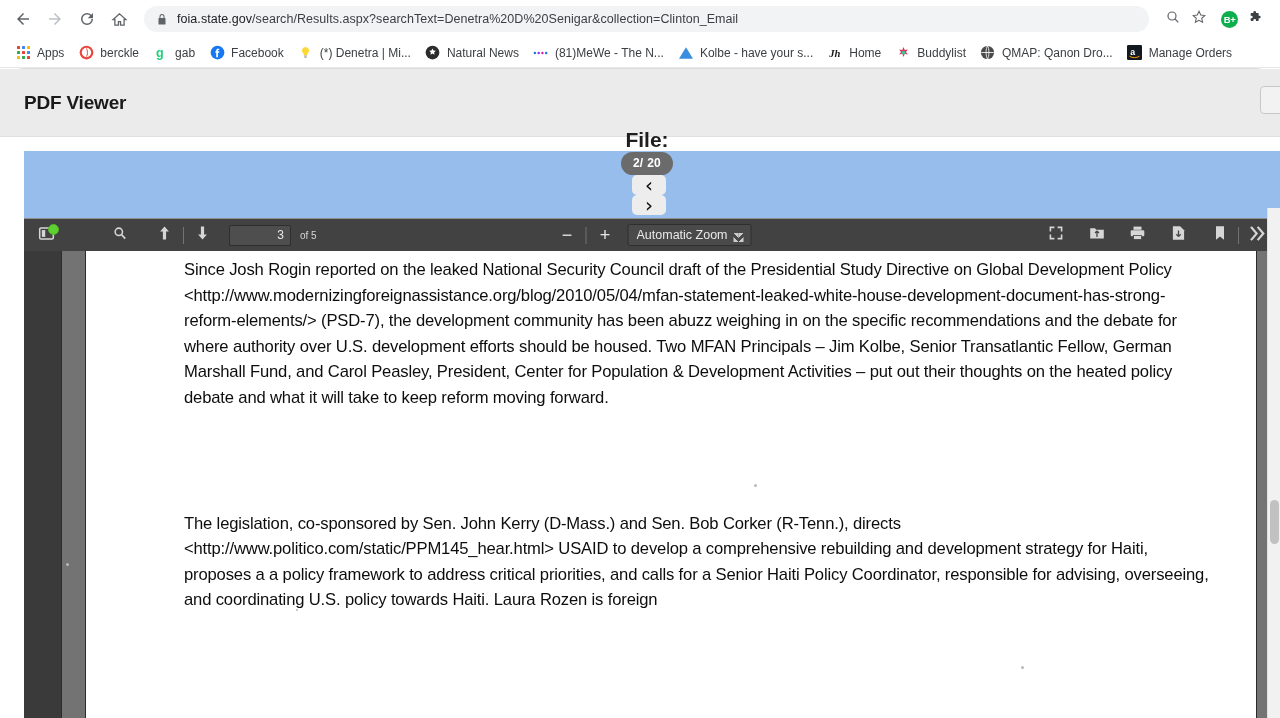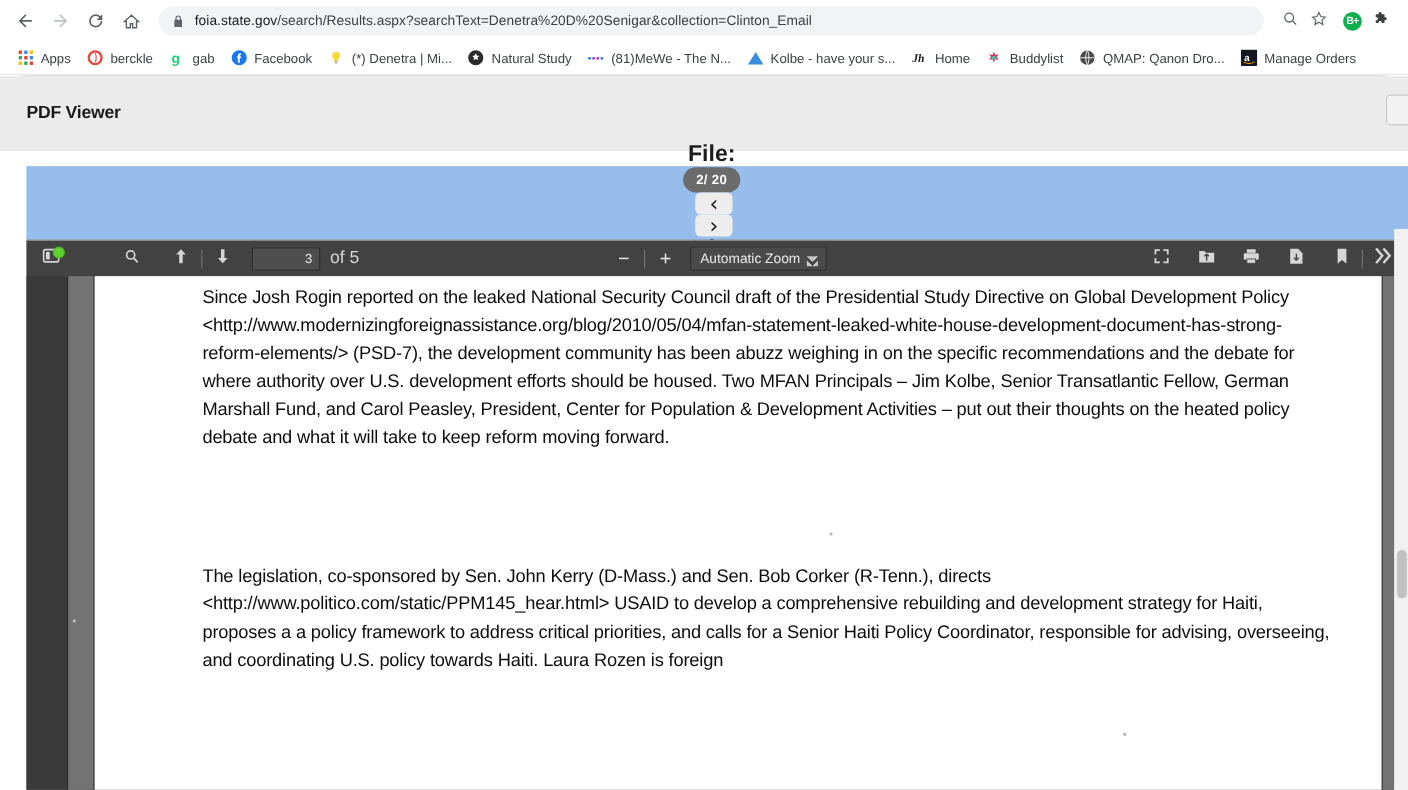"Natural Study" span.bm-label { text: Study -> News }
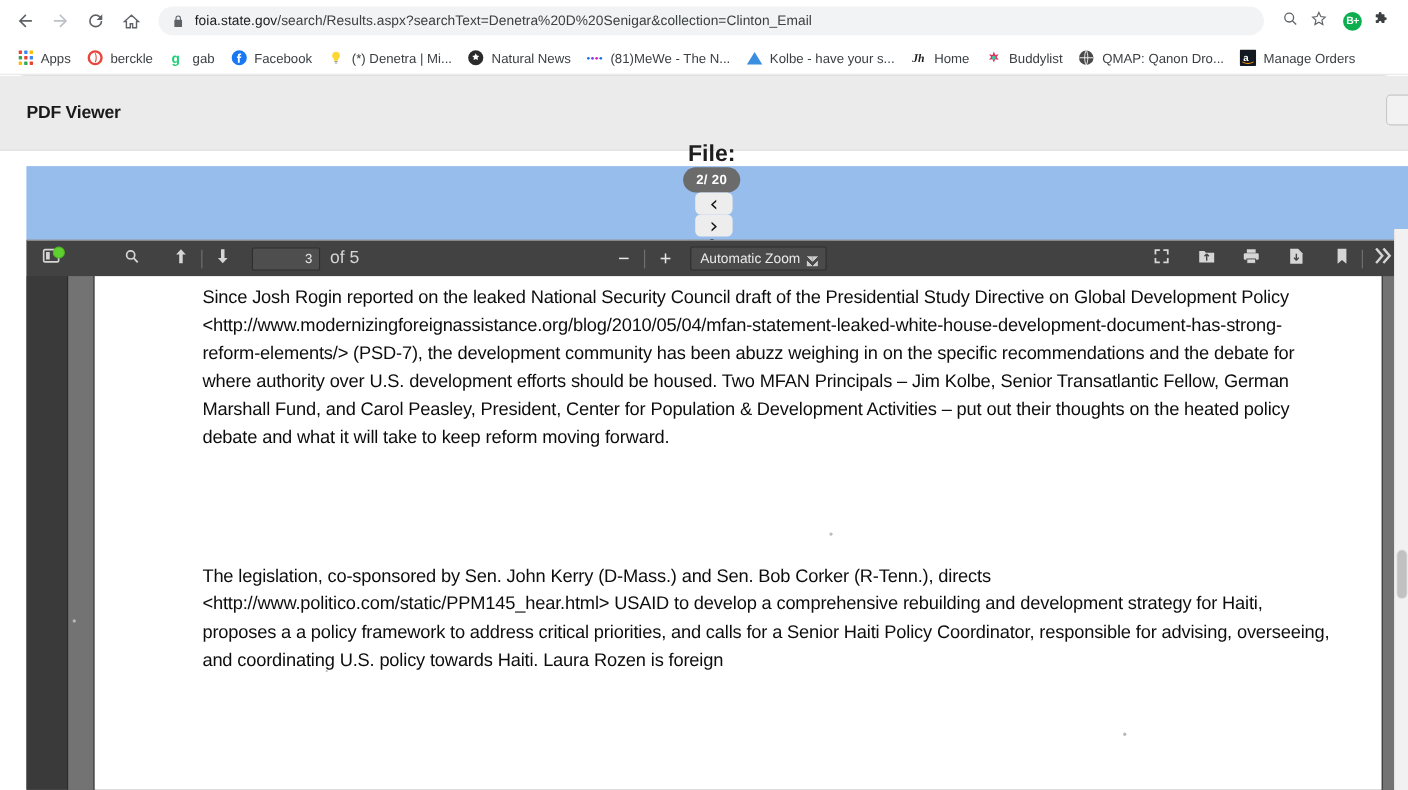"PDF Viewer" .page-title { font-size: 16px -> 19px }
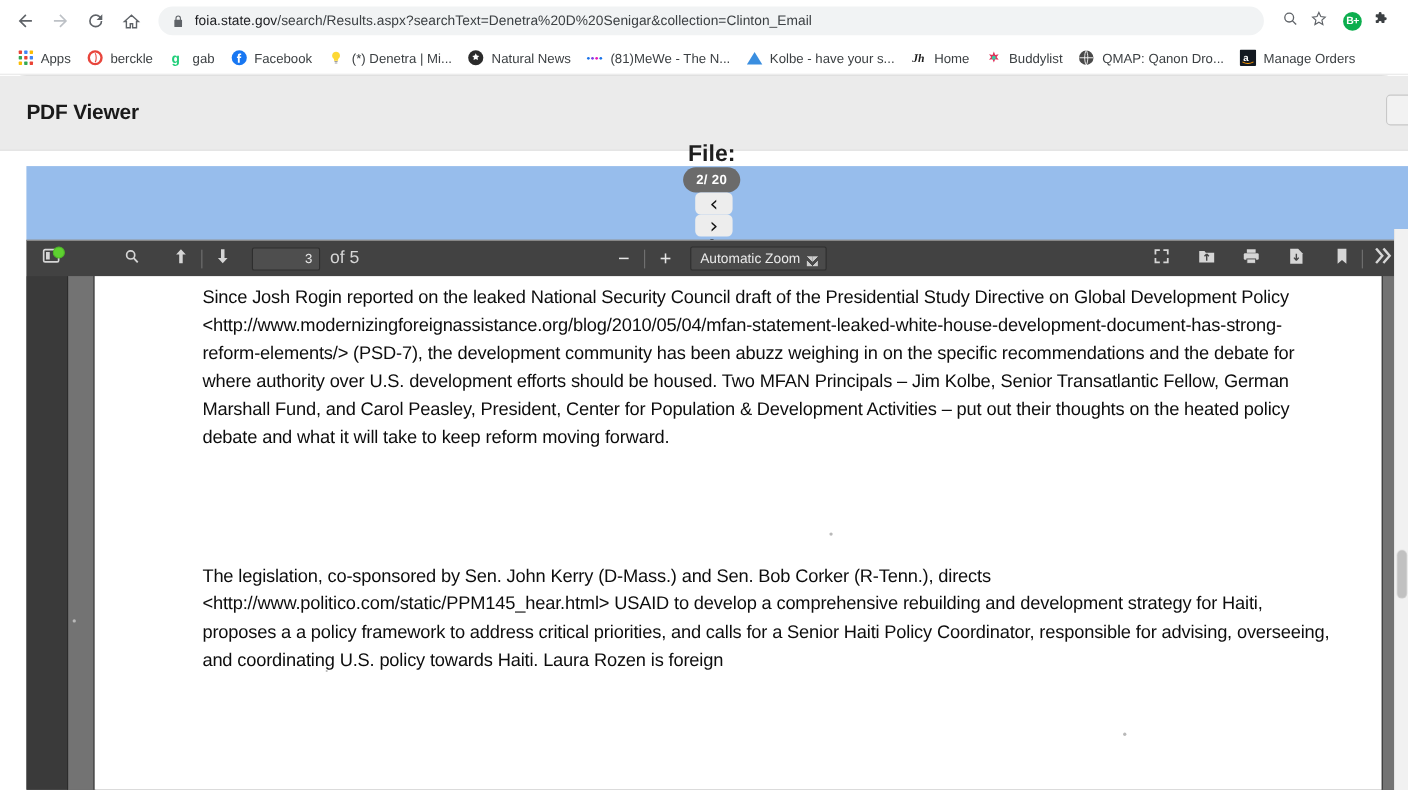"of 5" .page-of { font-size: 16px -> 10px }
